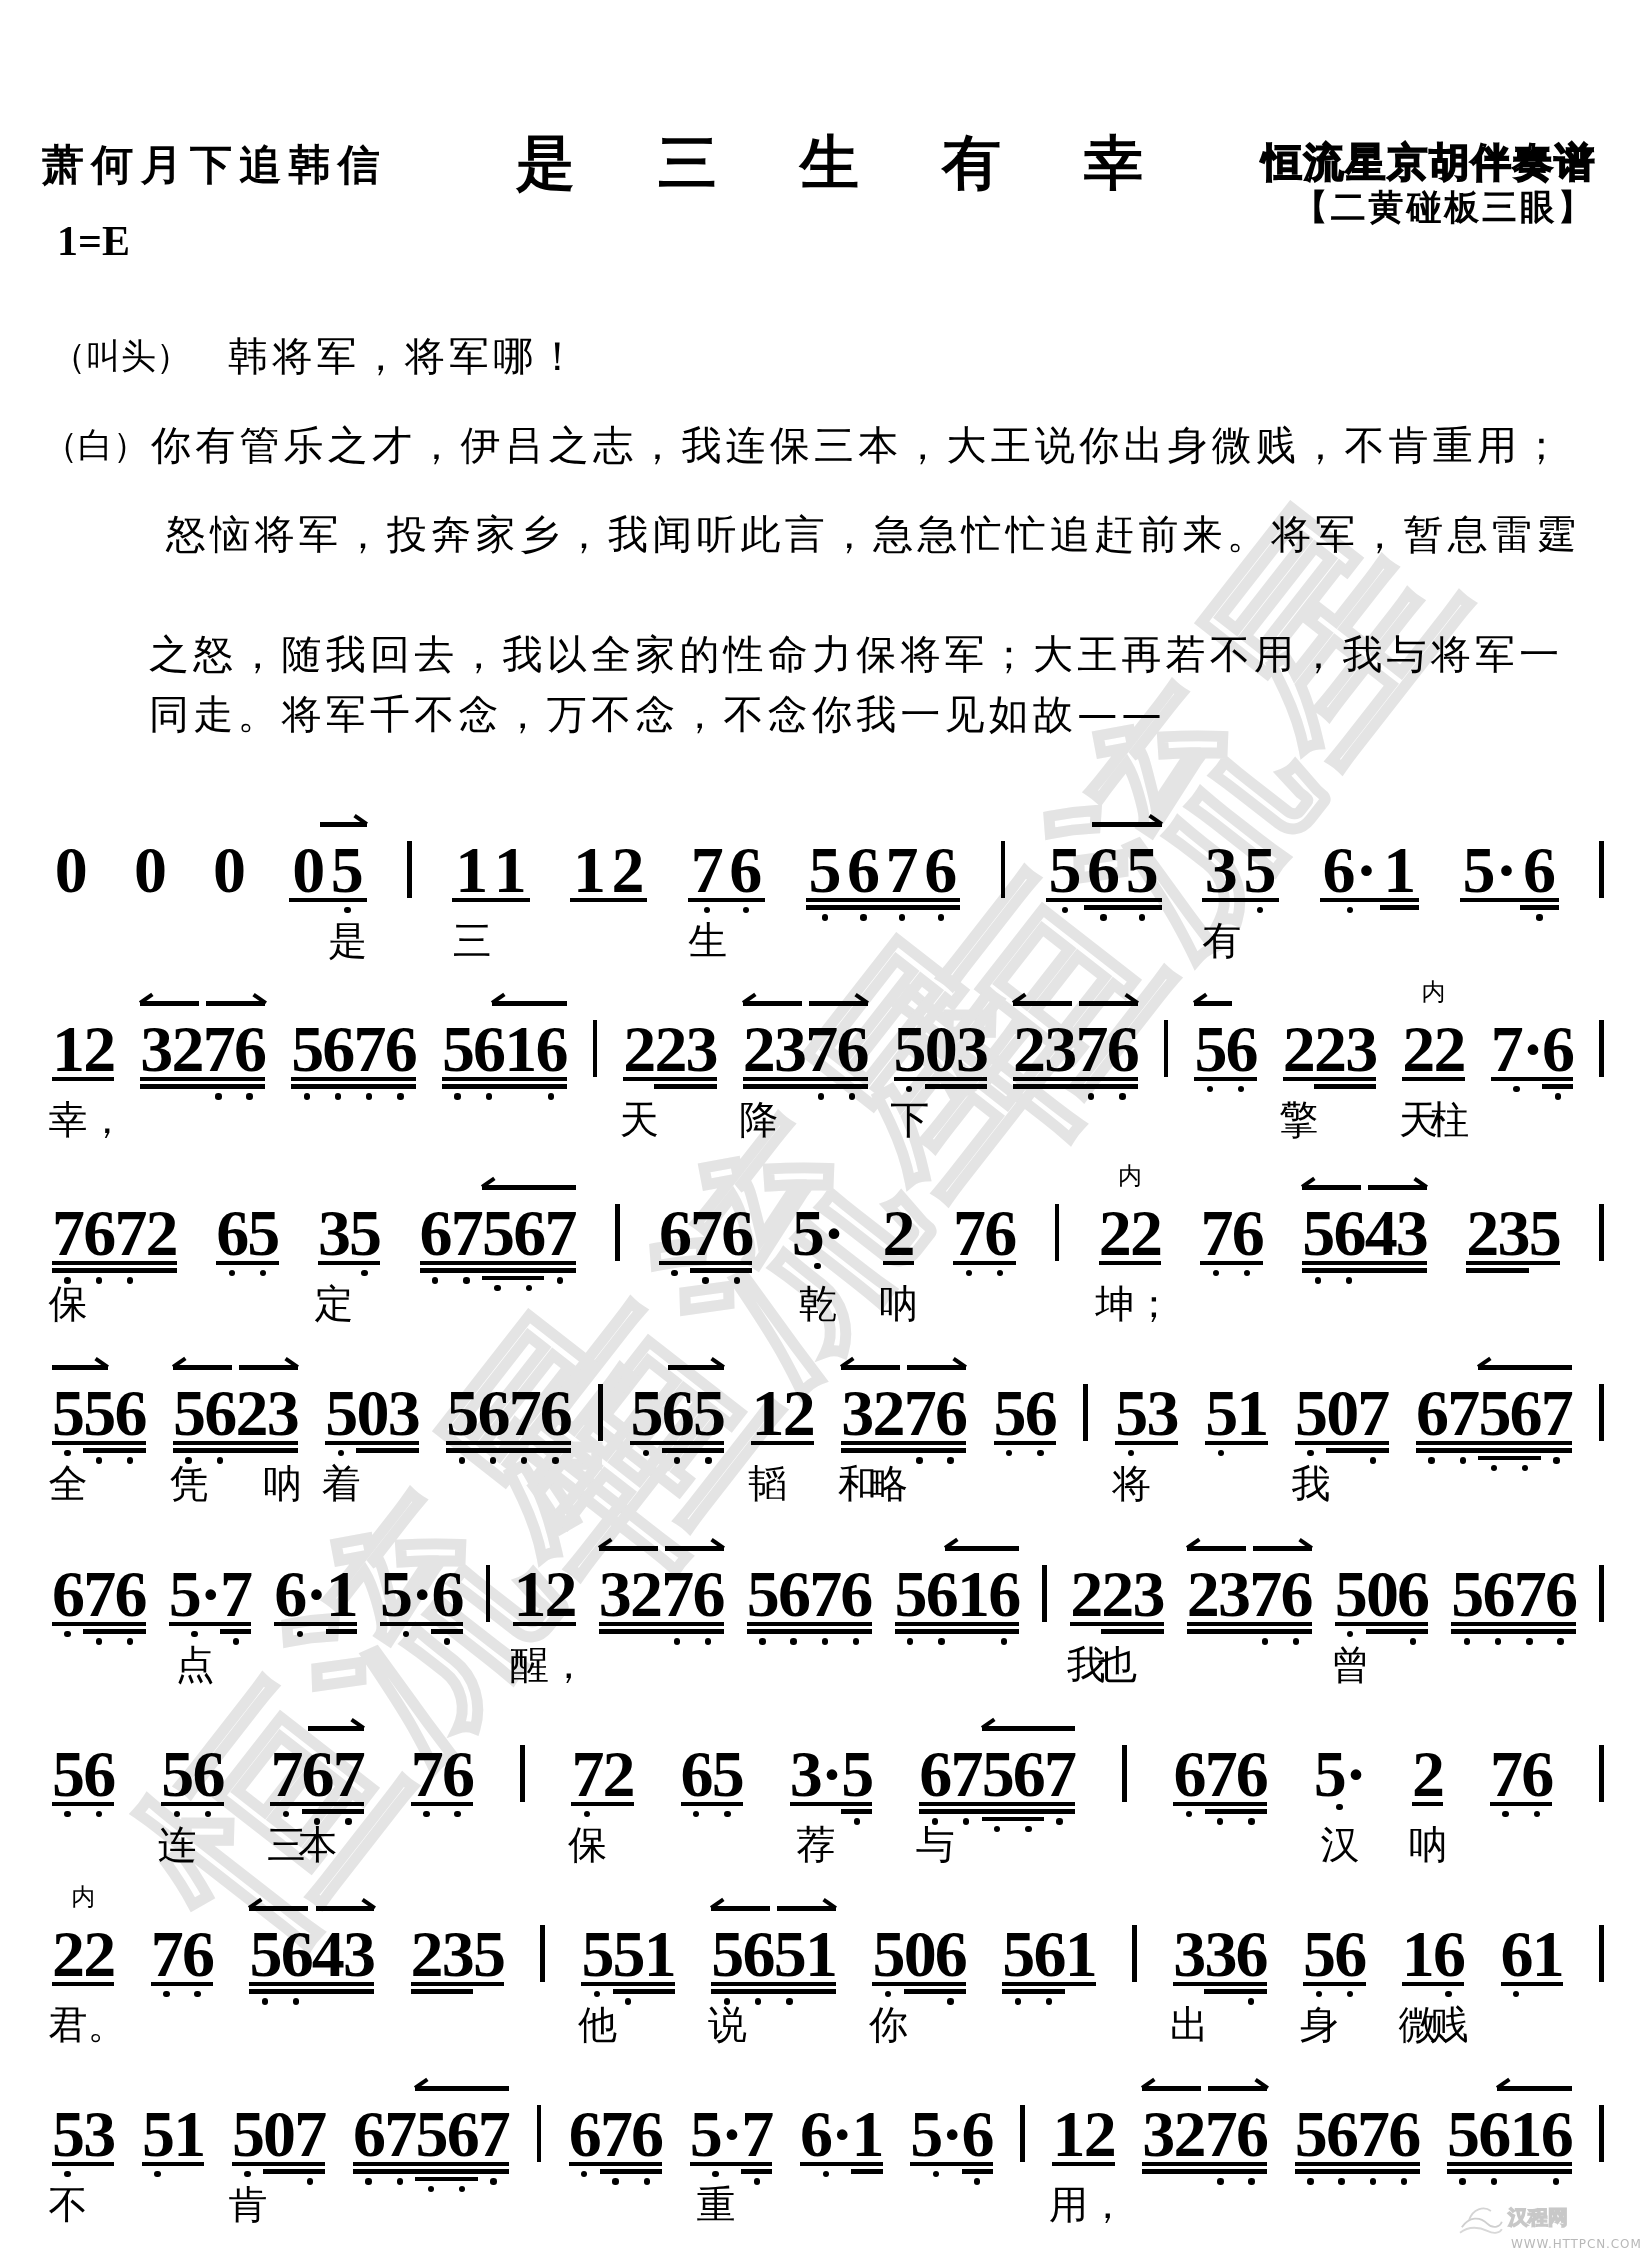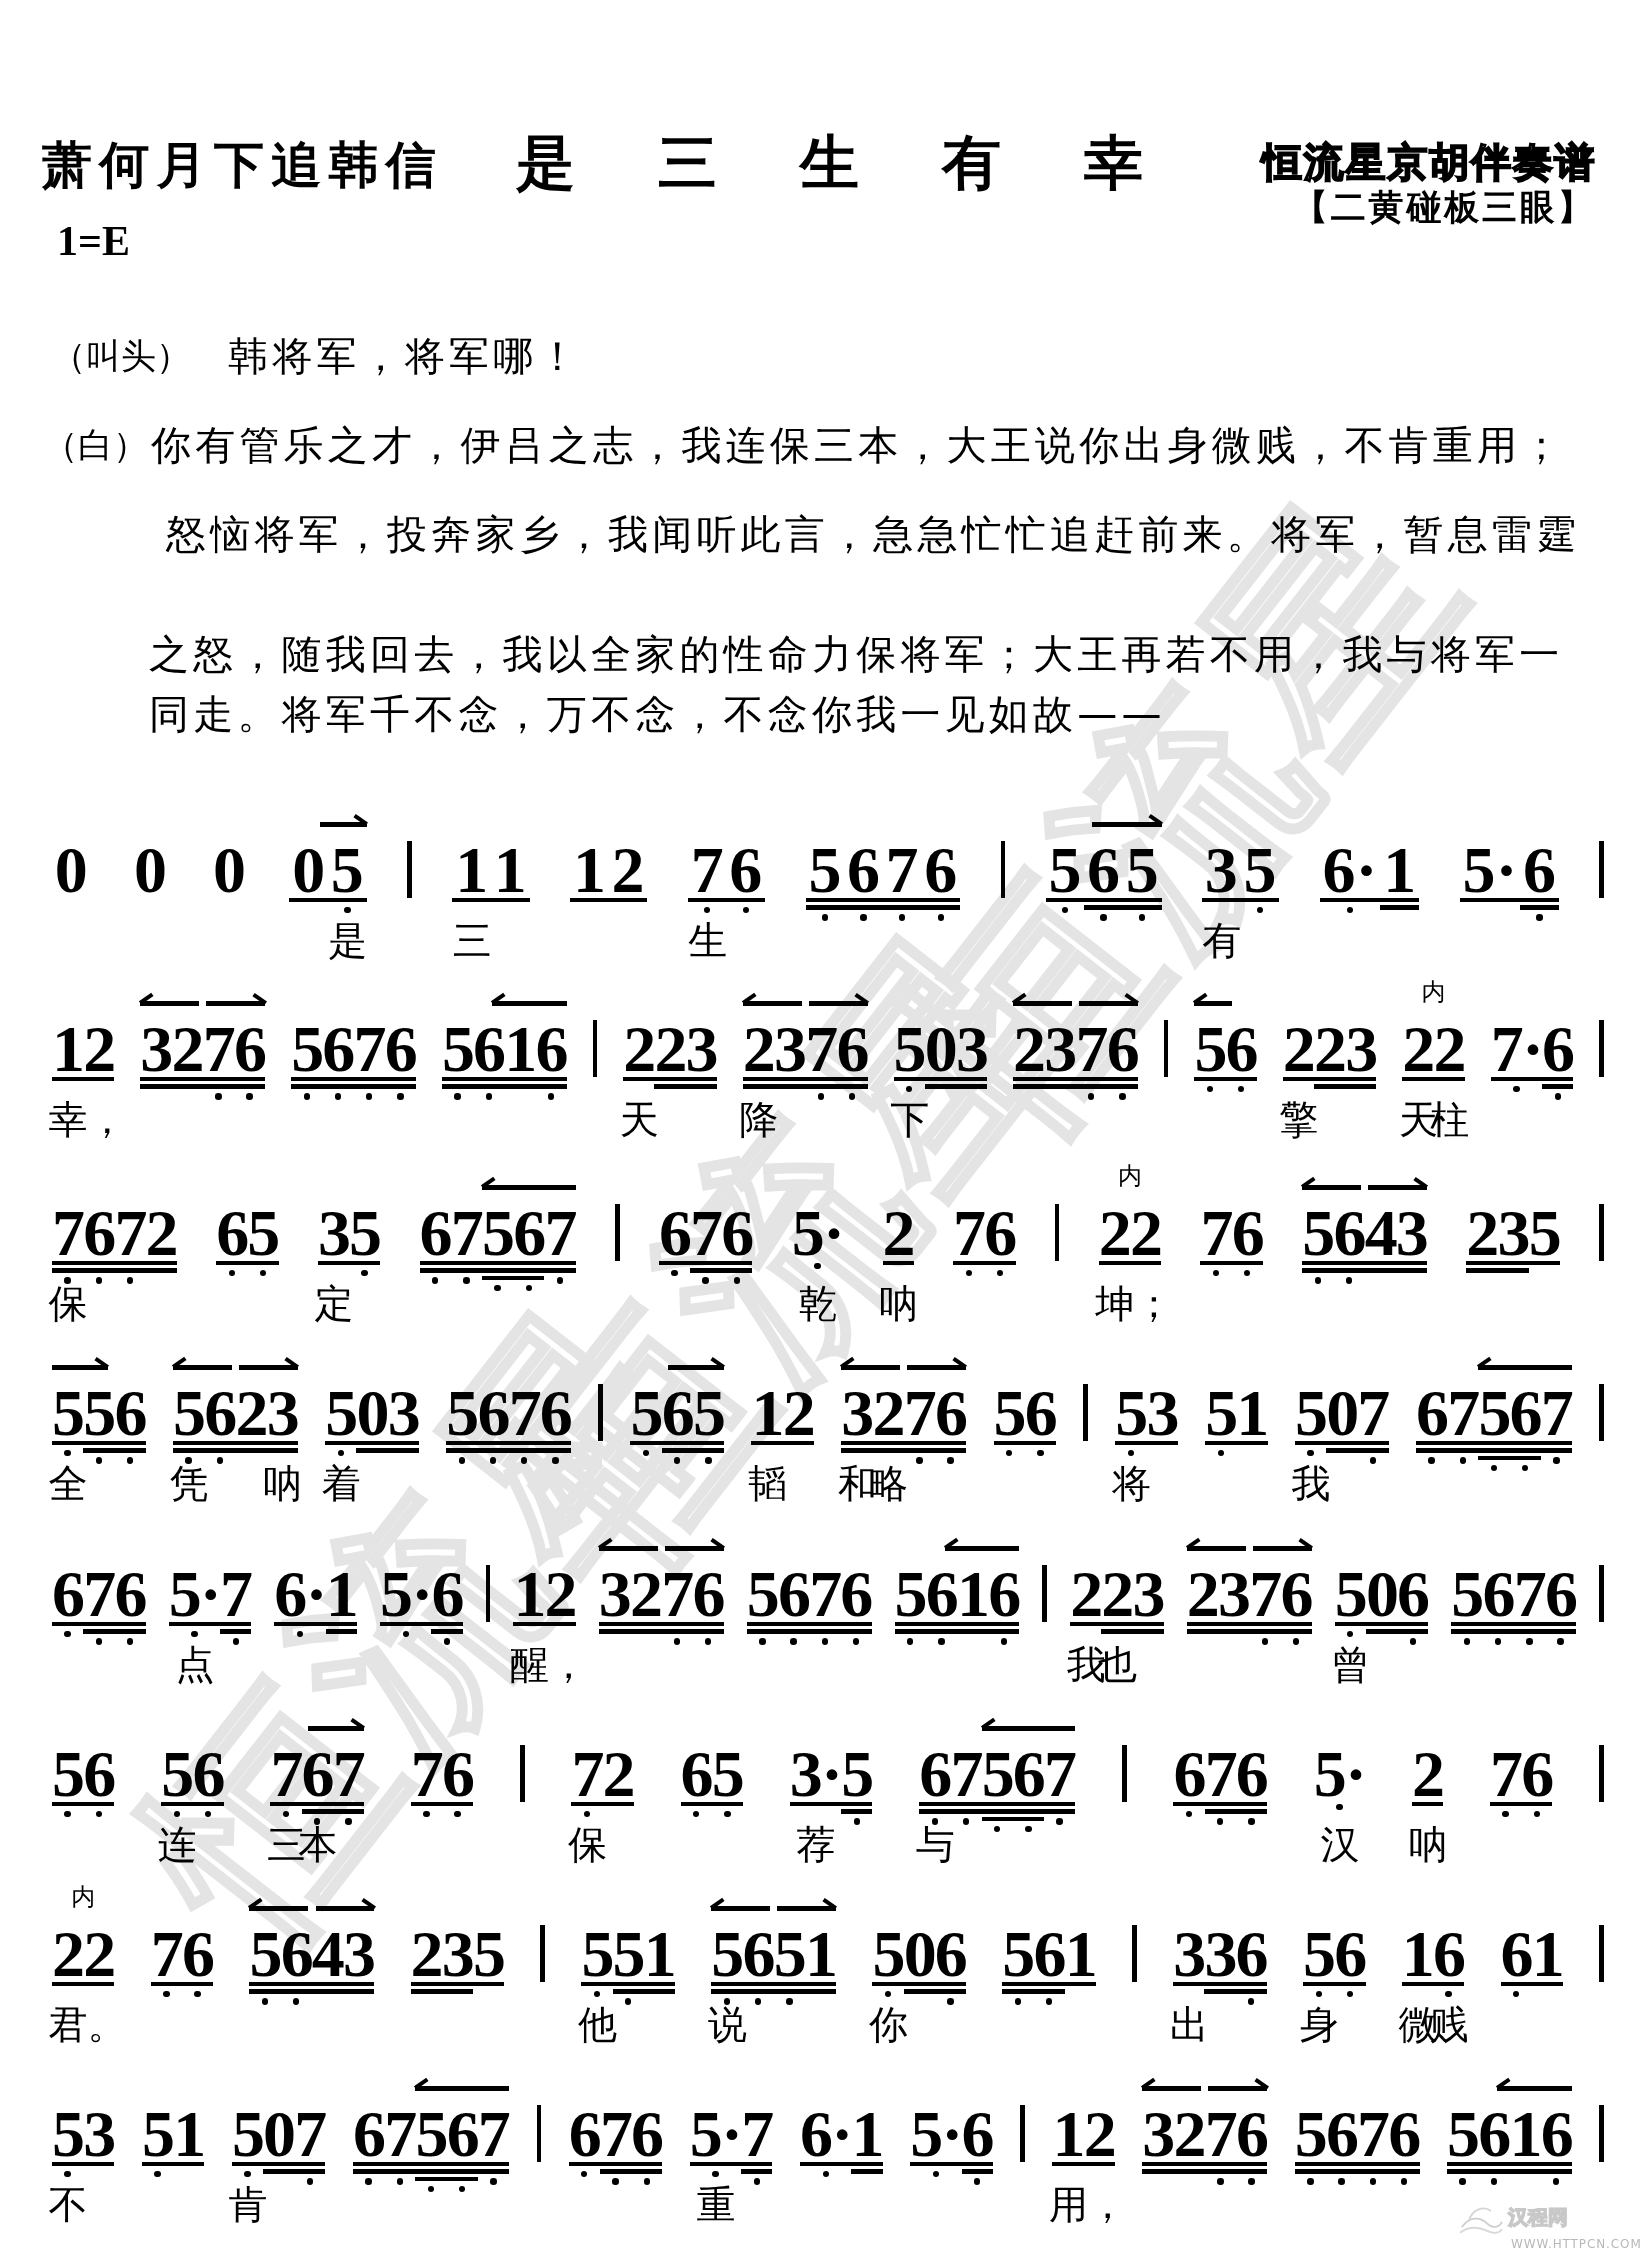"萧何月下追韩信" .opera { font-size: 50px -> 42px }
